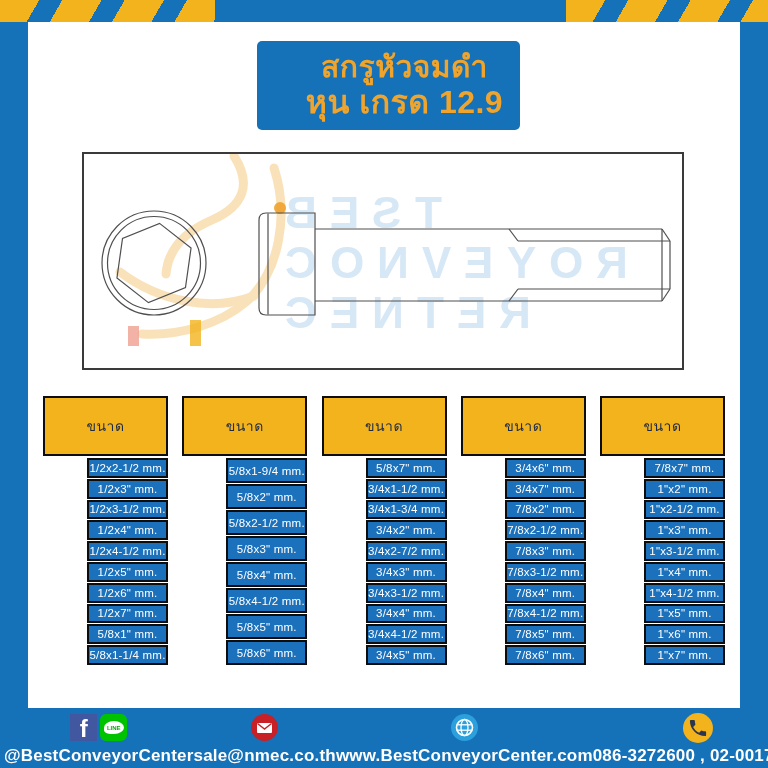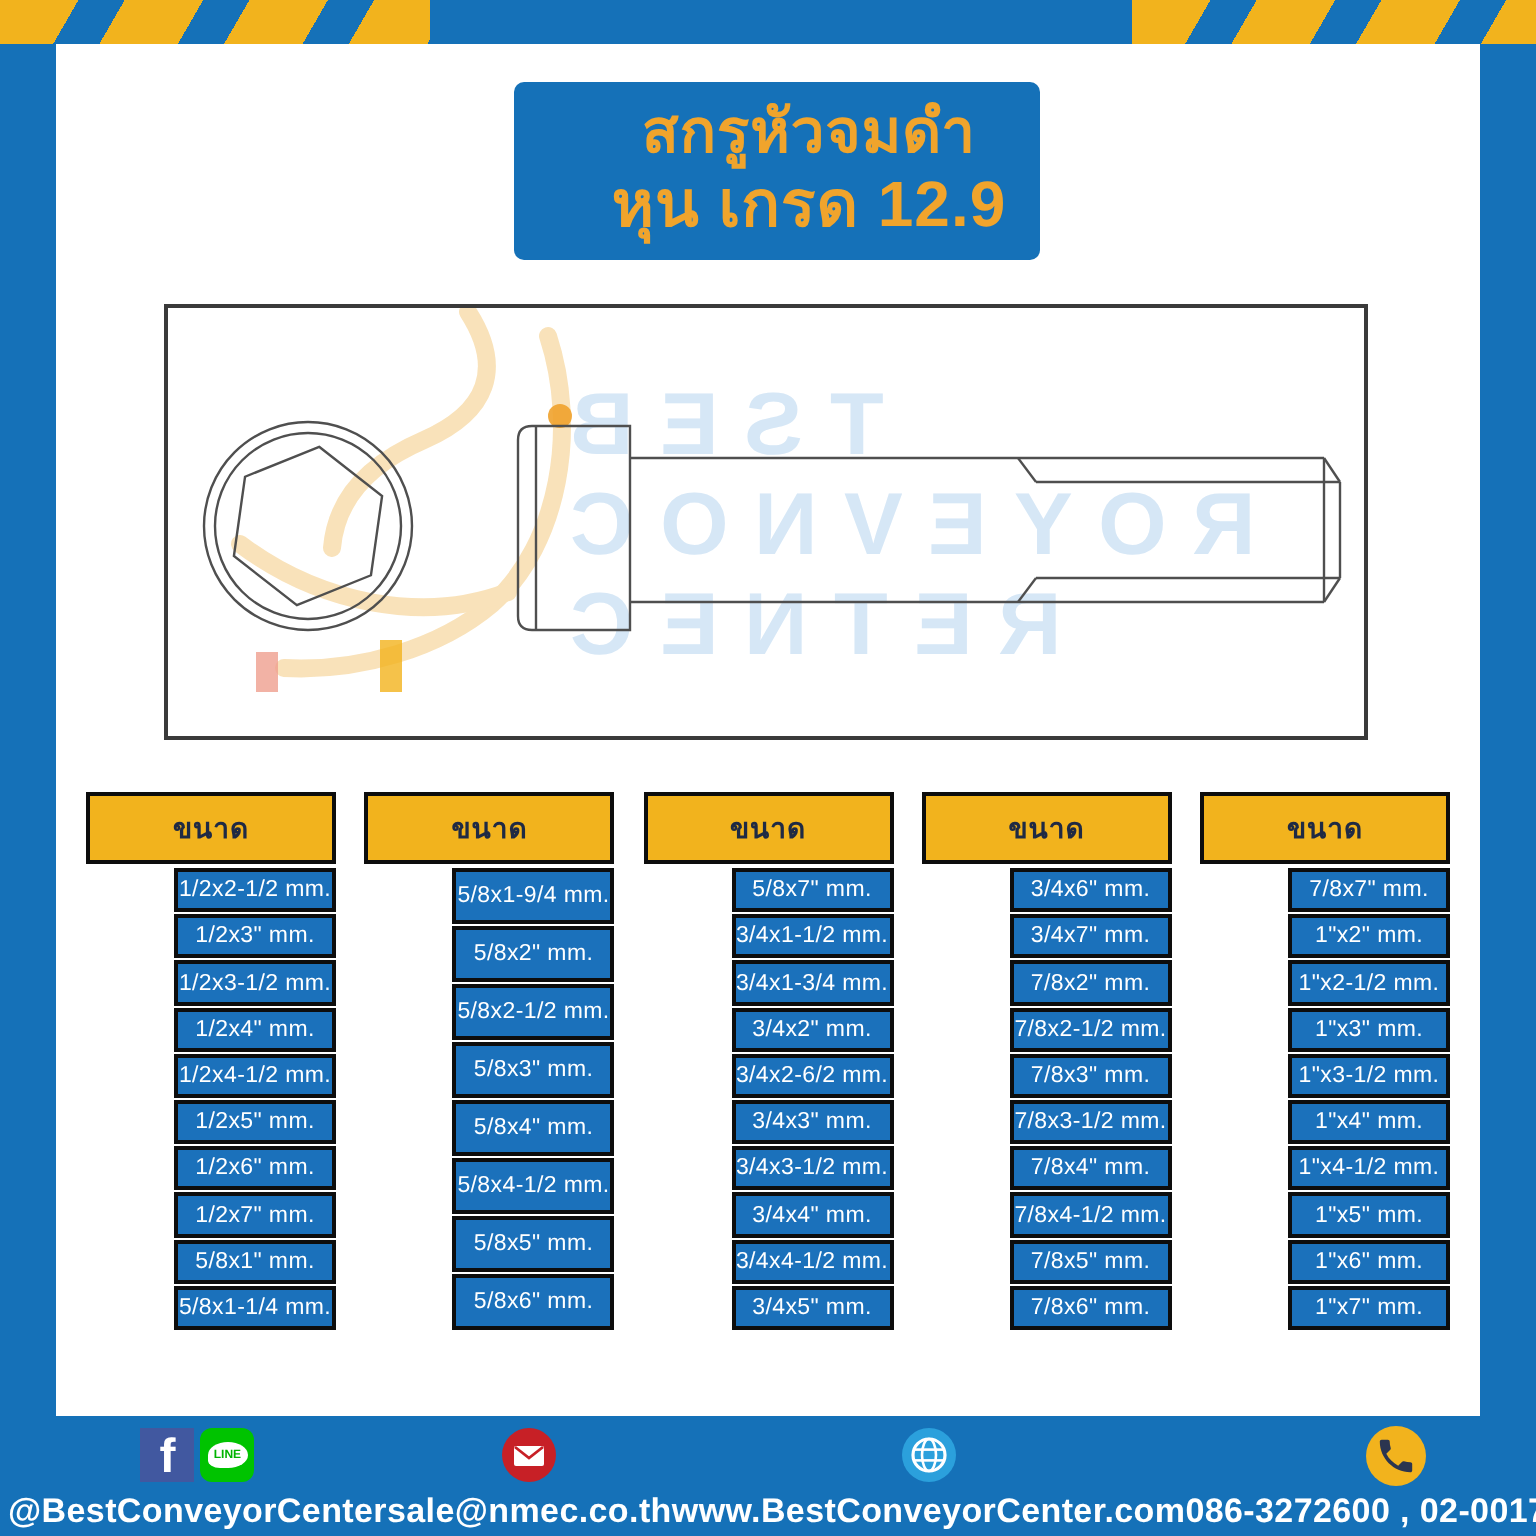"ขนาด" .size-header { font-weight: bold -> normal; height: 36px -> 60px }
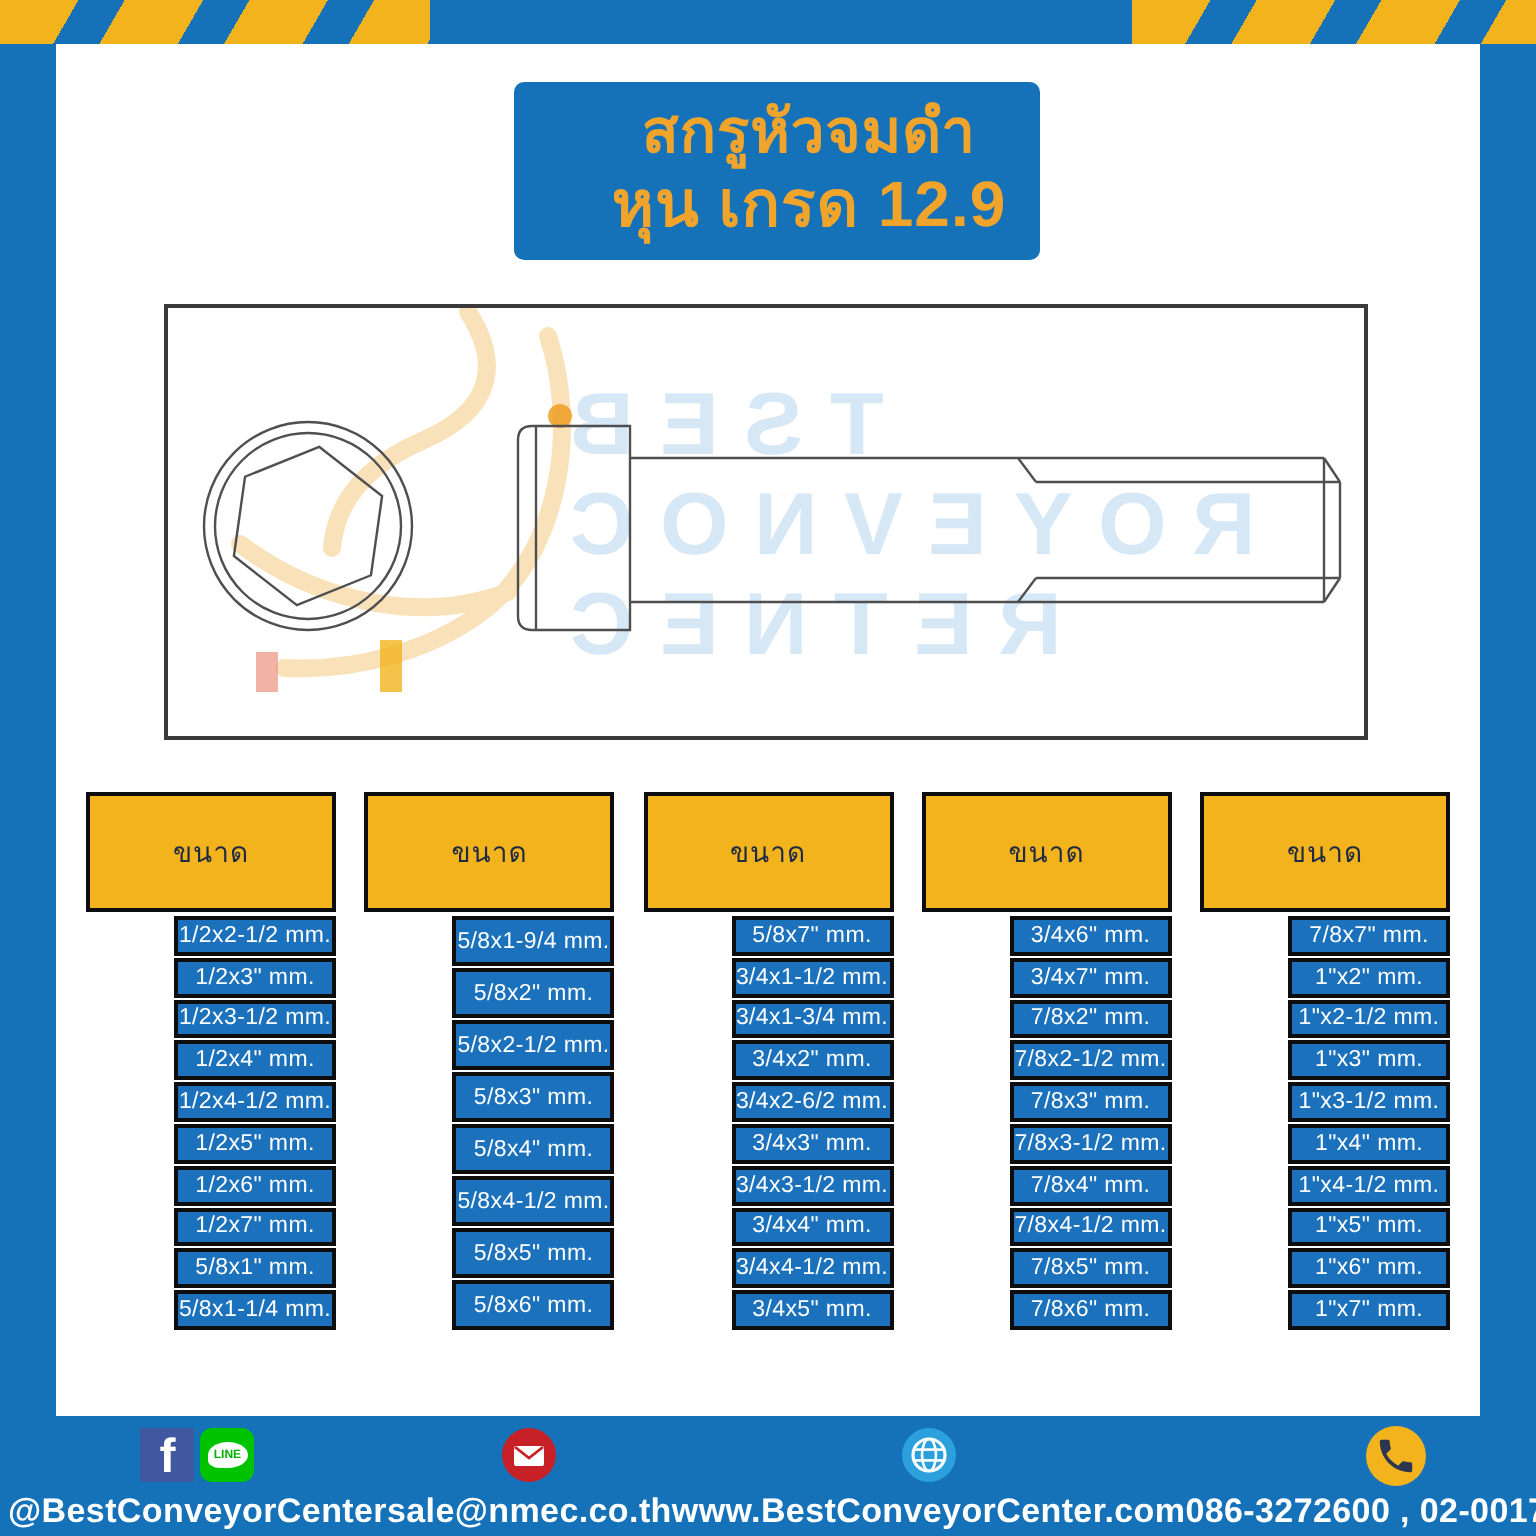"3/4x2-6/2 mm." div.size-cell { text: 3/4x2-6/2 -> 3/4x2-7/2 }
